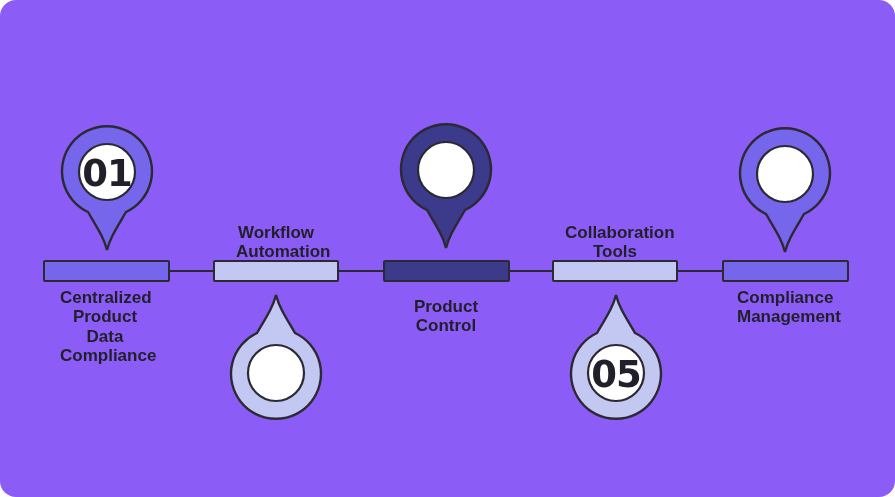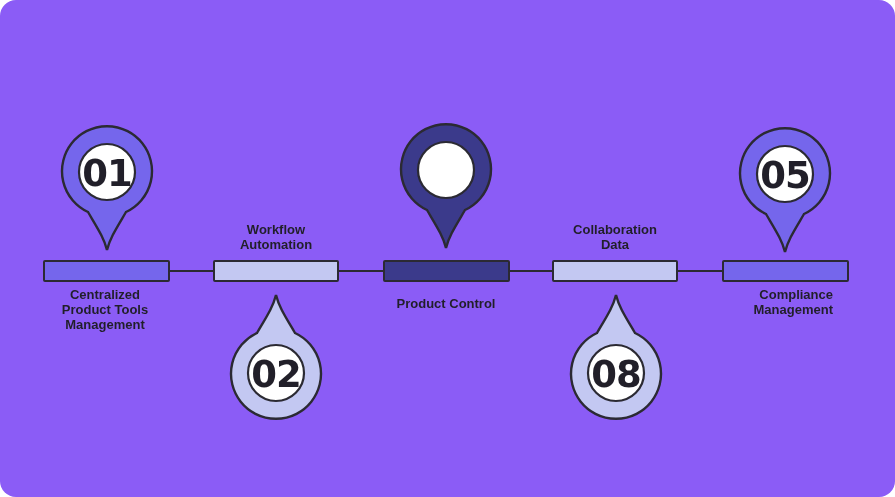"05" div.num { html: <div>05</div> -> none }
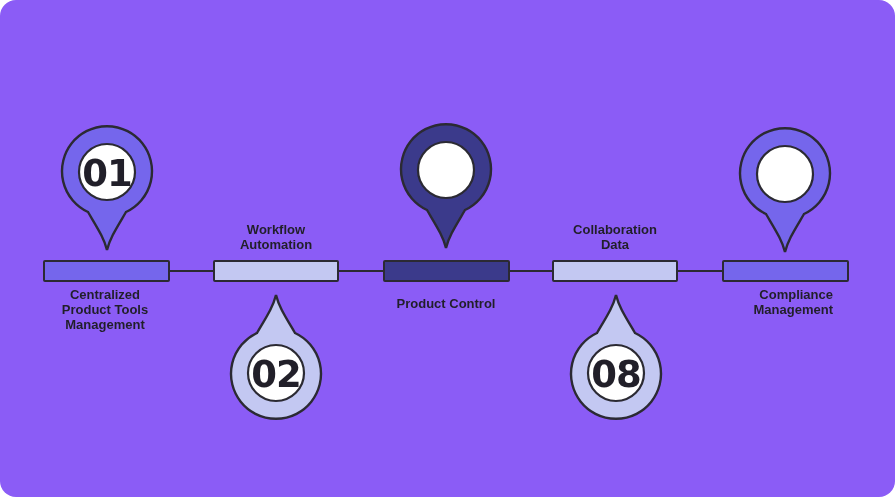"Workflow Automation" .label { font-size: 13px -> 17px }
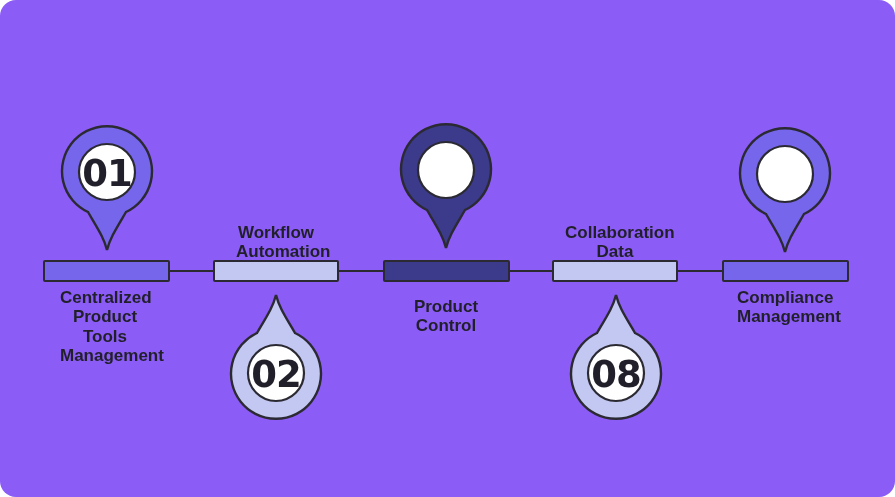"Collaboration Data" div.label { text: Data -> Tools }
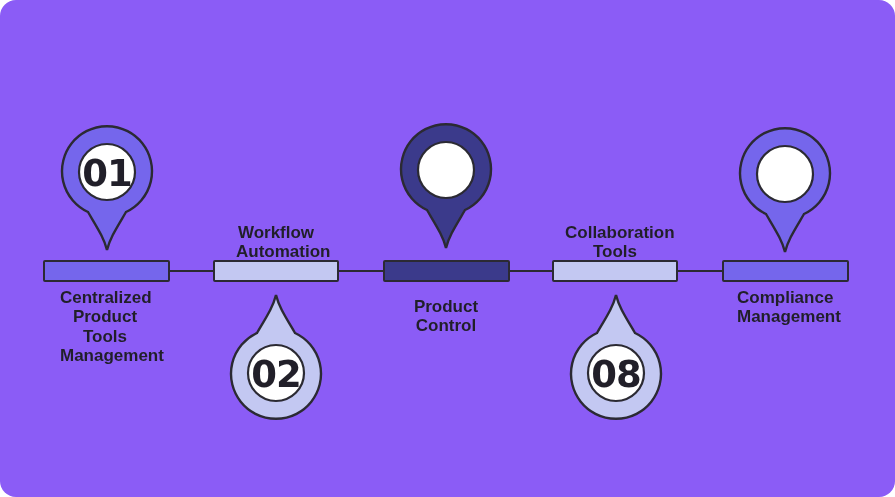"Centralized Product Tools Management" div.label { text: Tools Management -> Data Compliance }
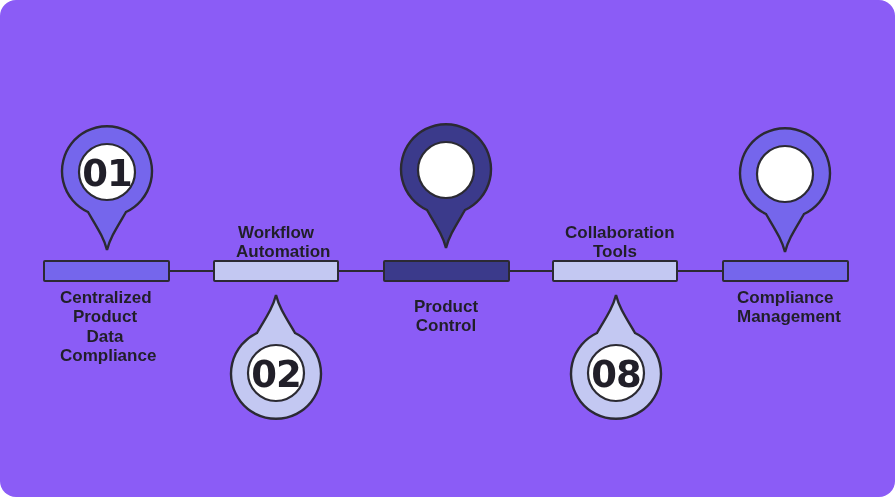"02" div.num { html: <div>02</div> -> none }
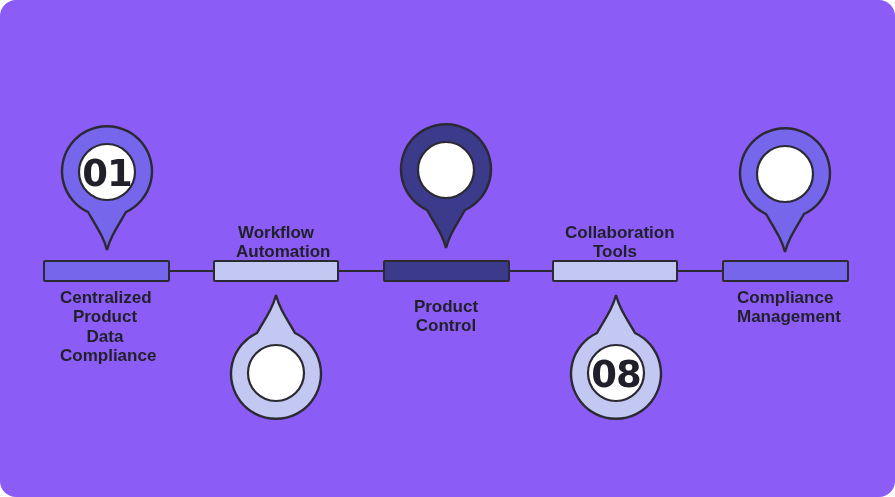"08" div.num { text: 08 -> 05 }
